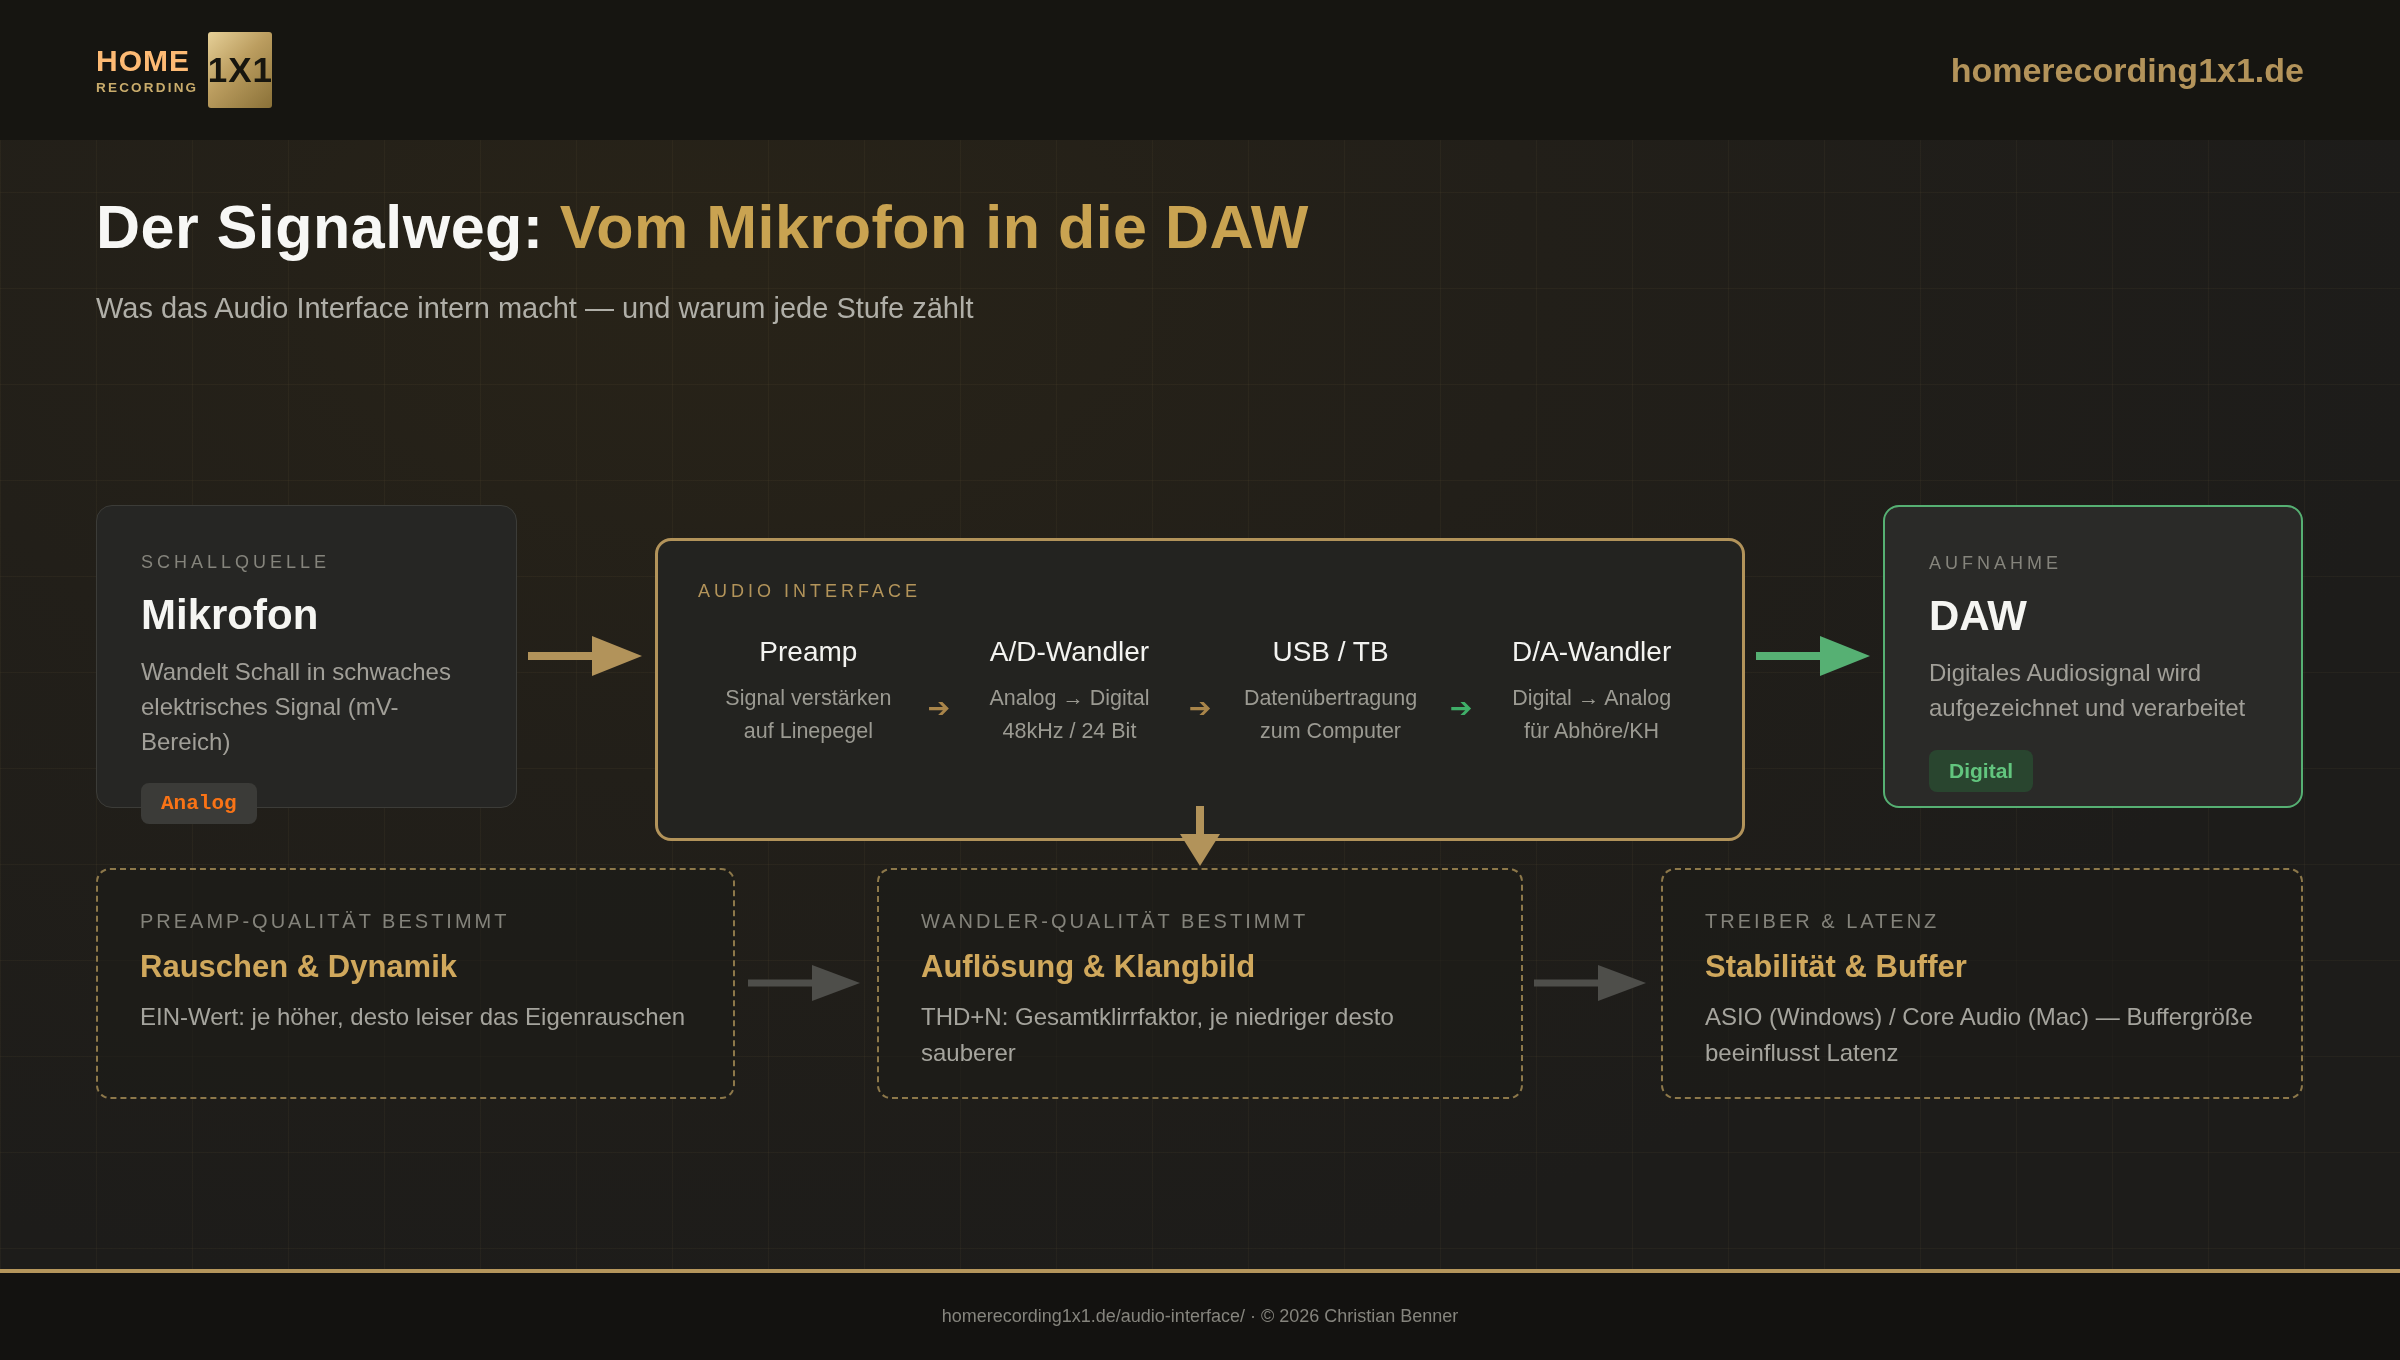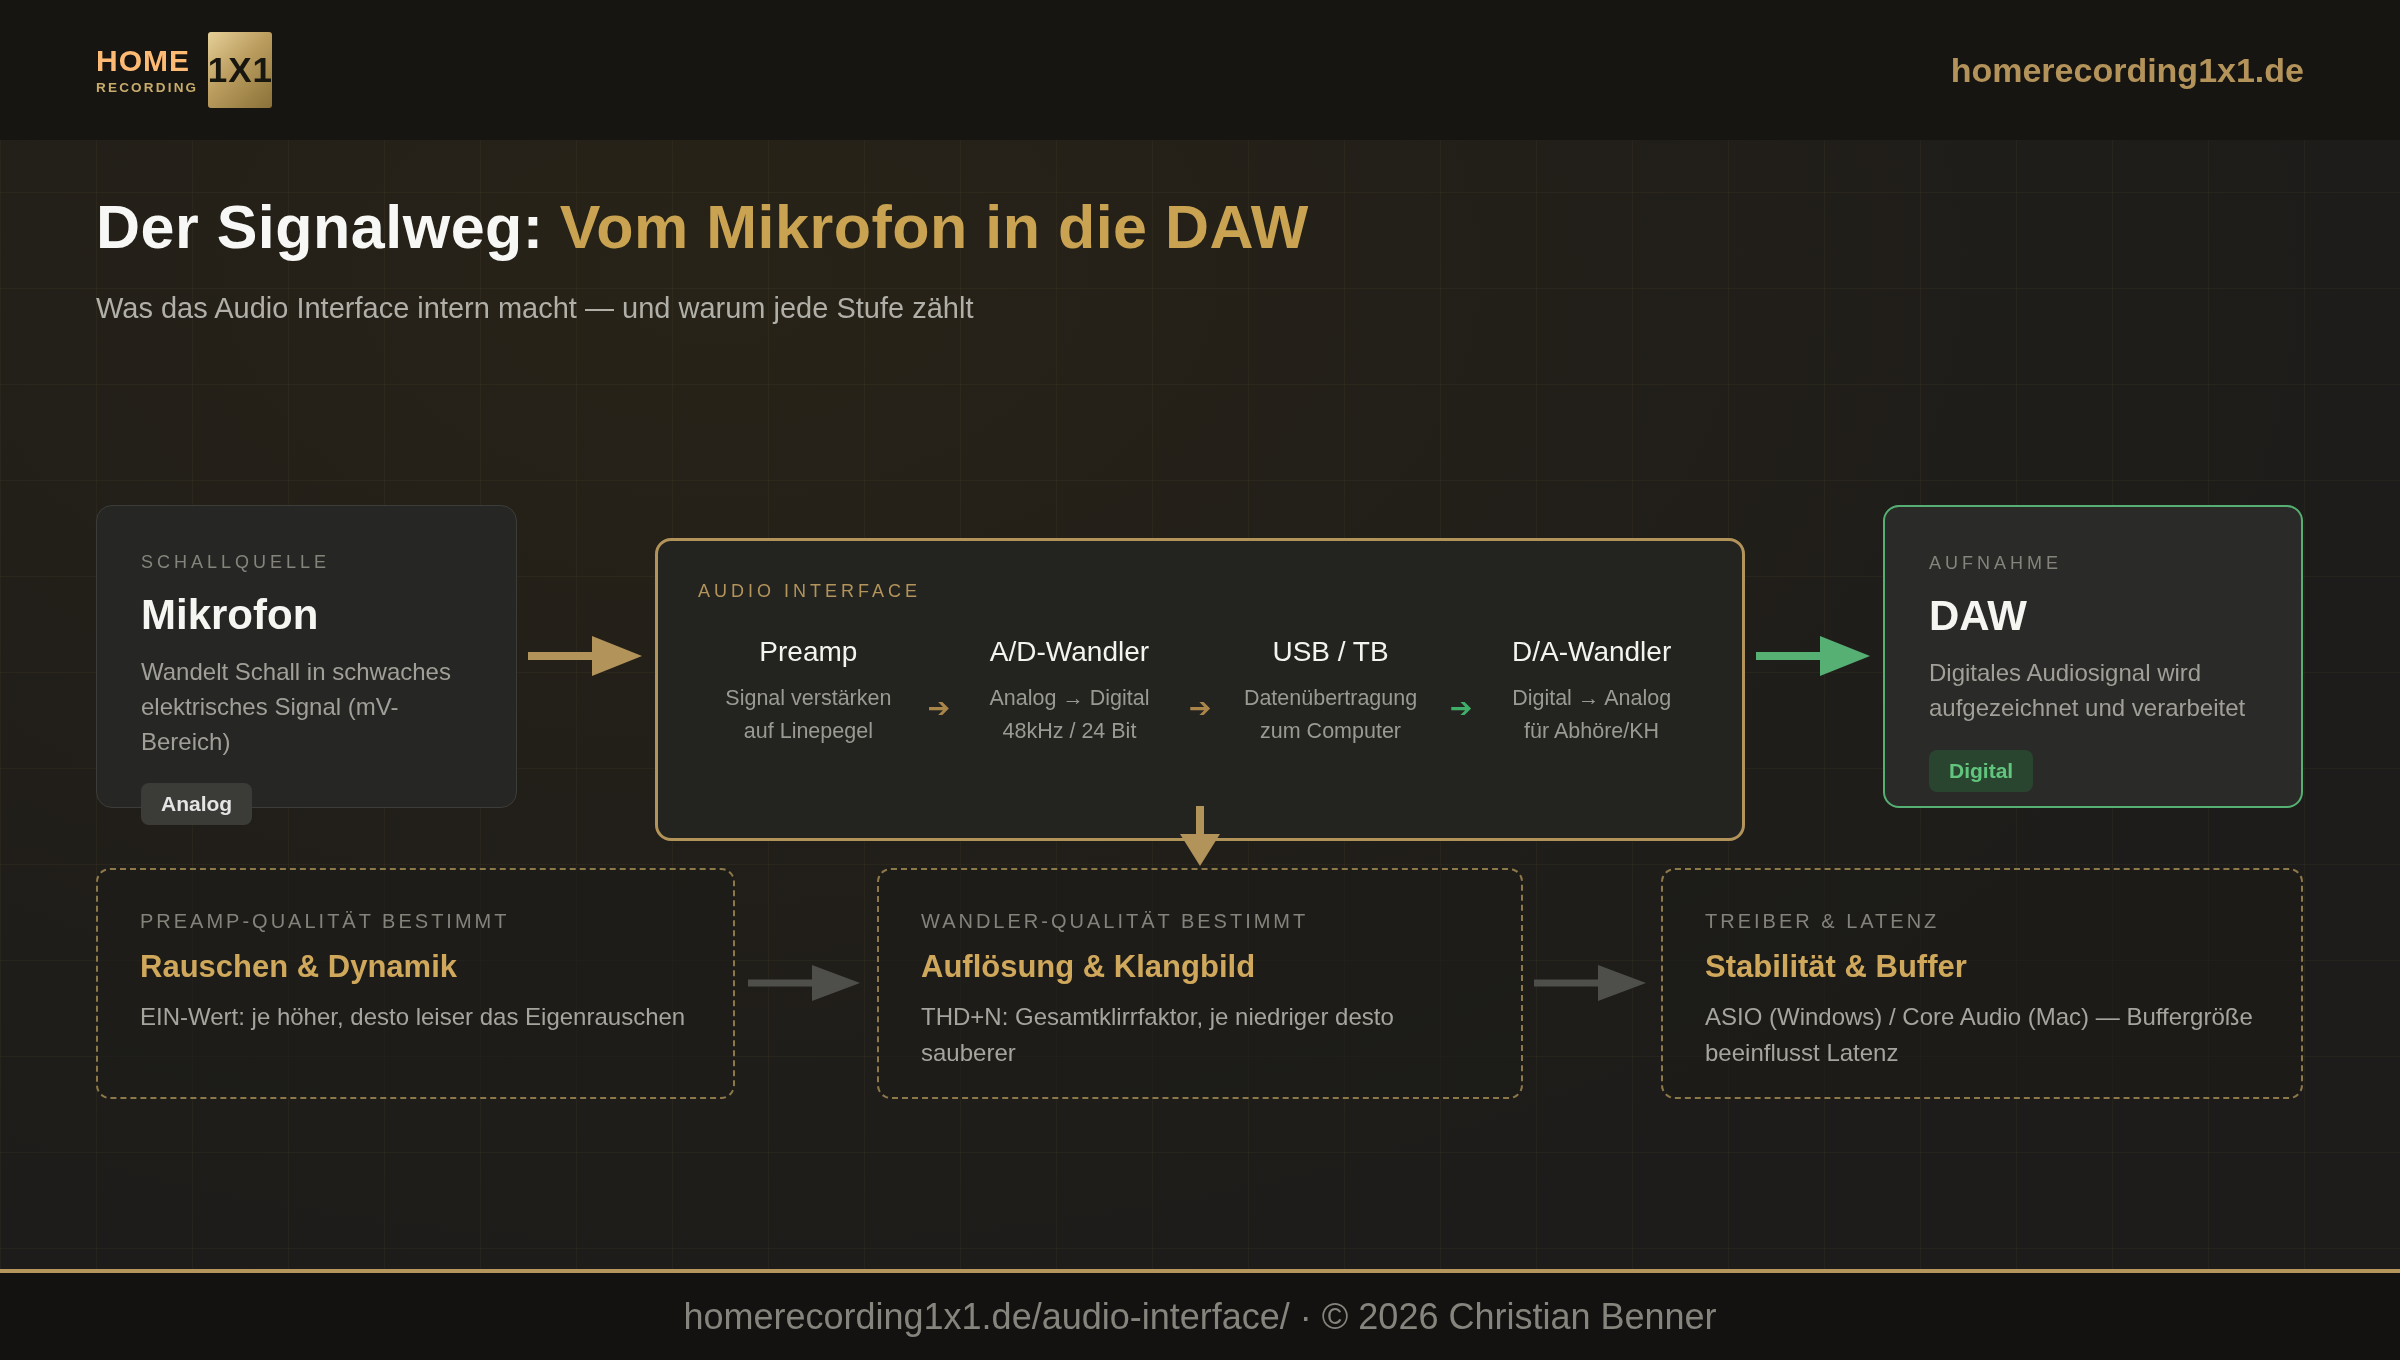"Analog" .badge-analog { color: #e5e5e5 -> #f97316; font-family: none -> Liberation Mono, monospace }
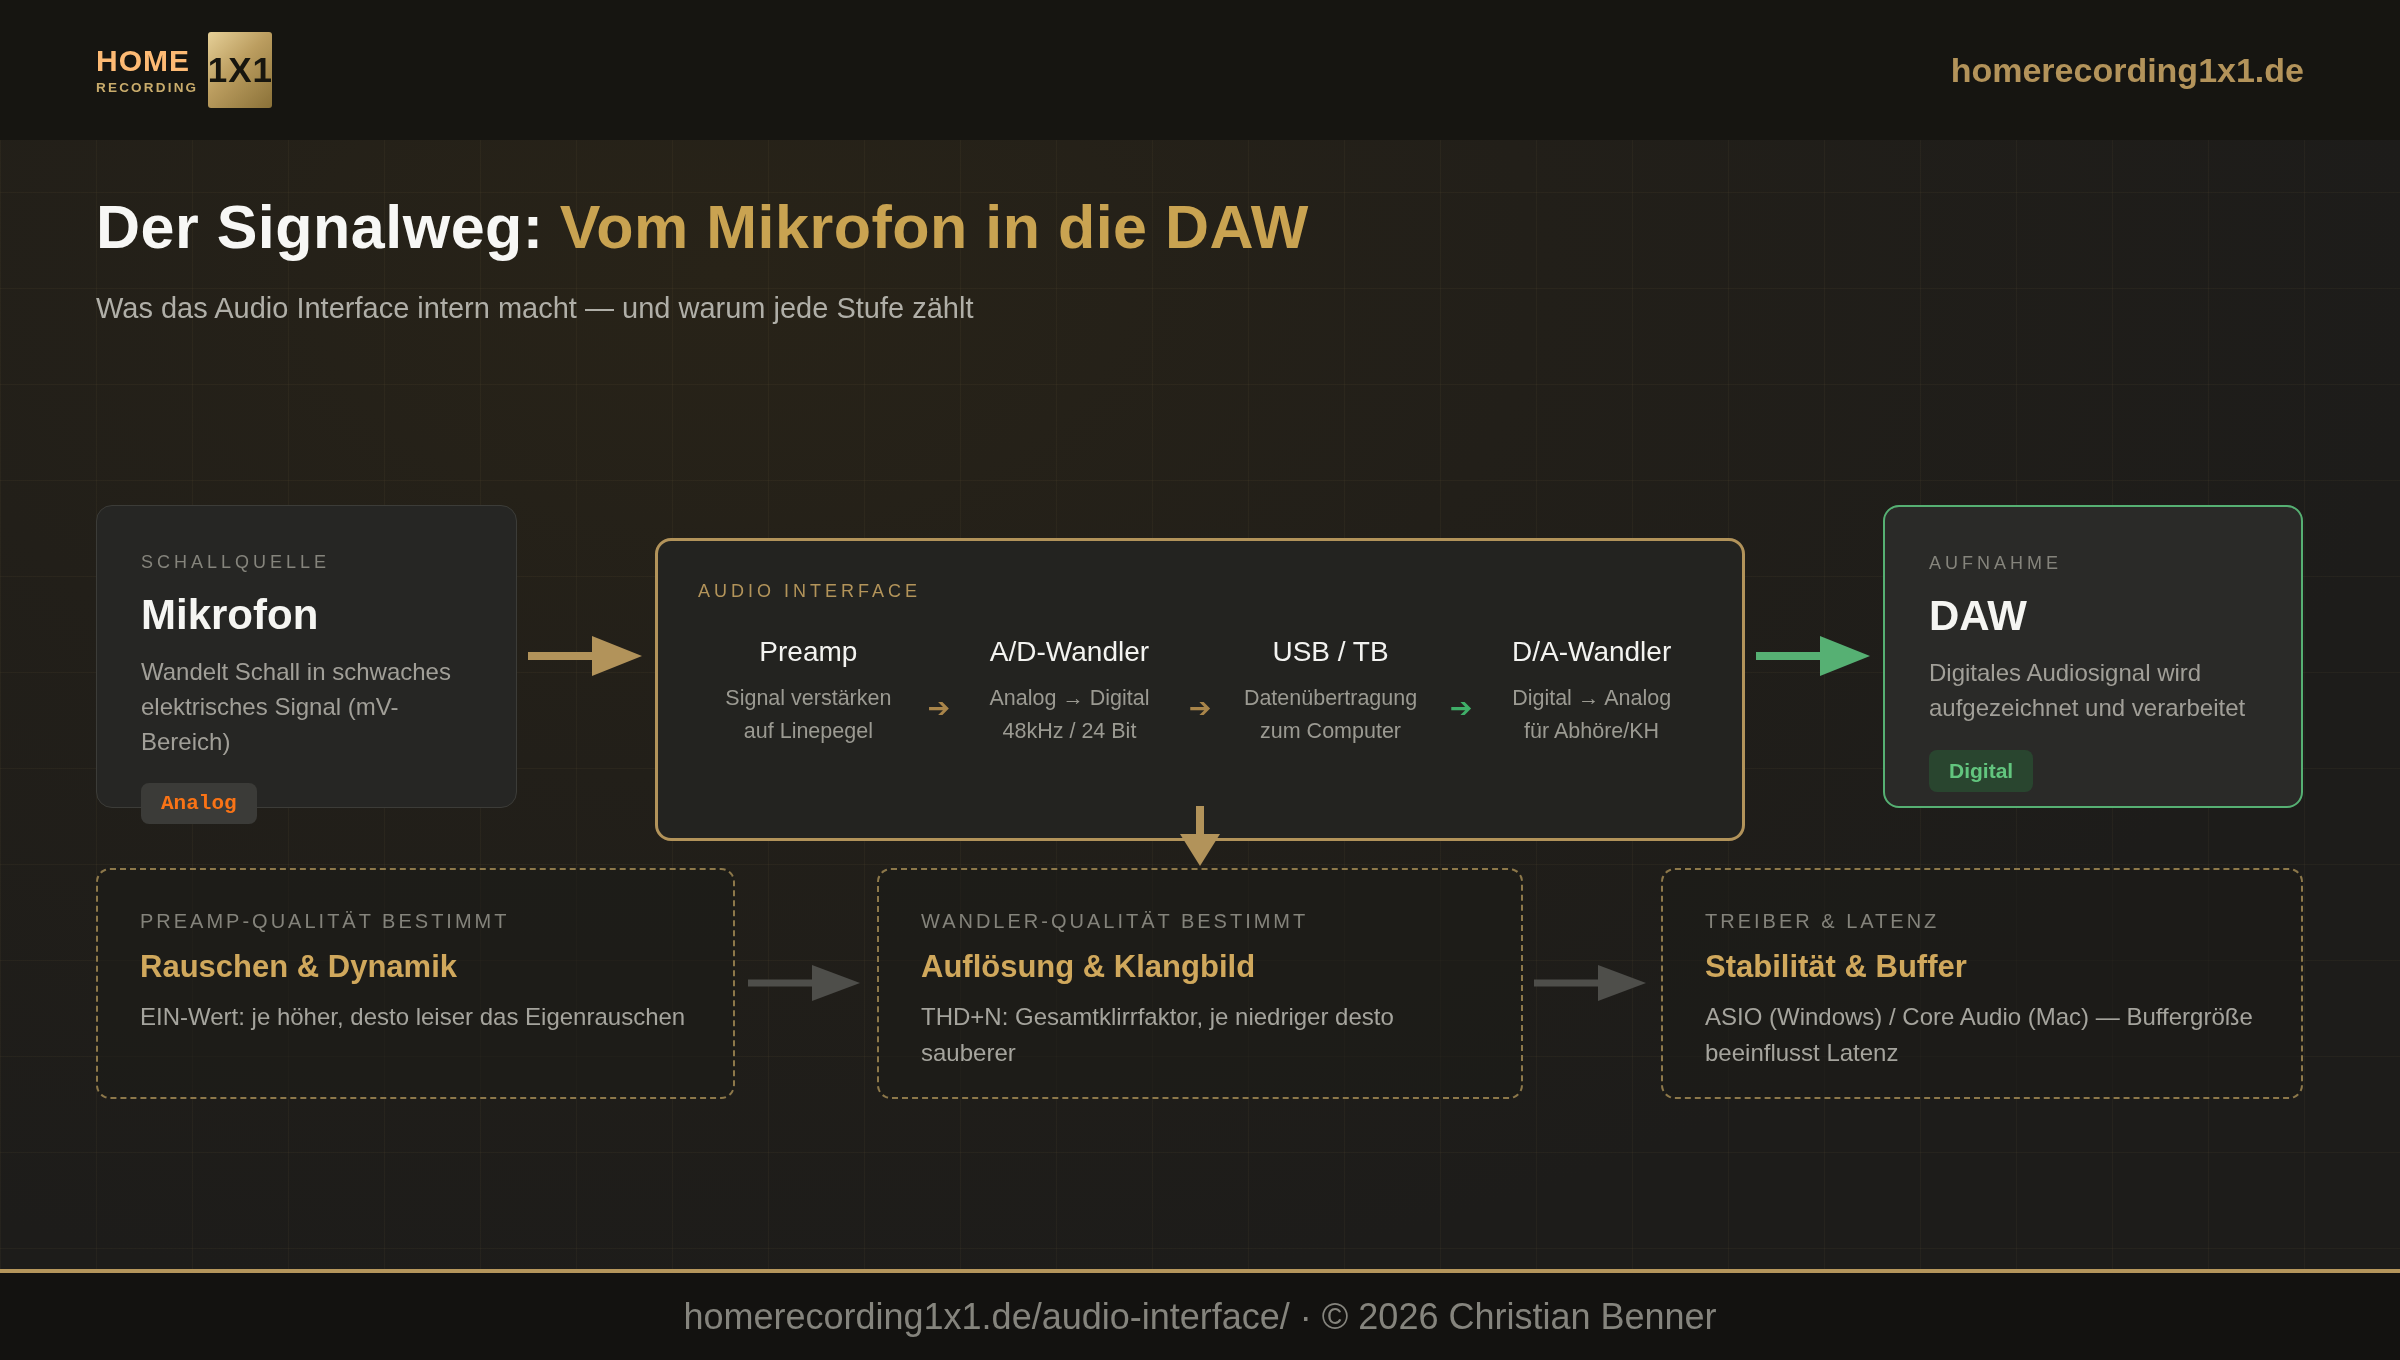"homerecording1x1.de/audio-interface/ · ©" .footer-text { font-size: 36px -> 18px }
